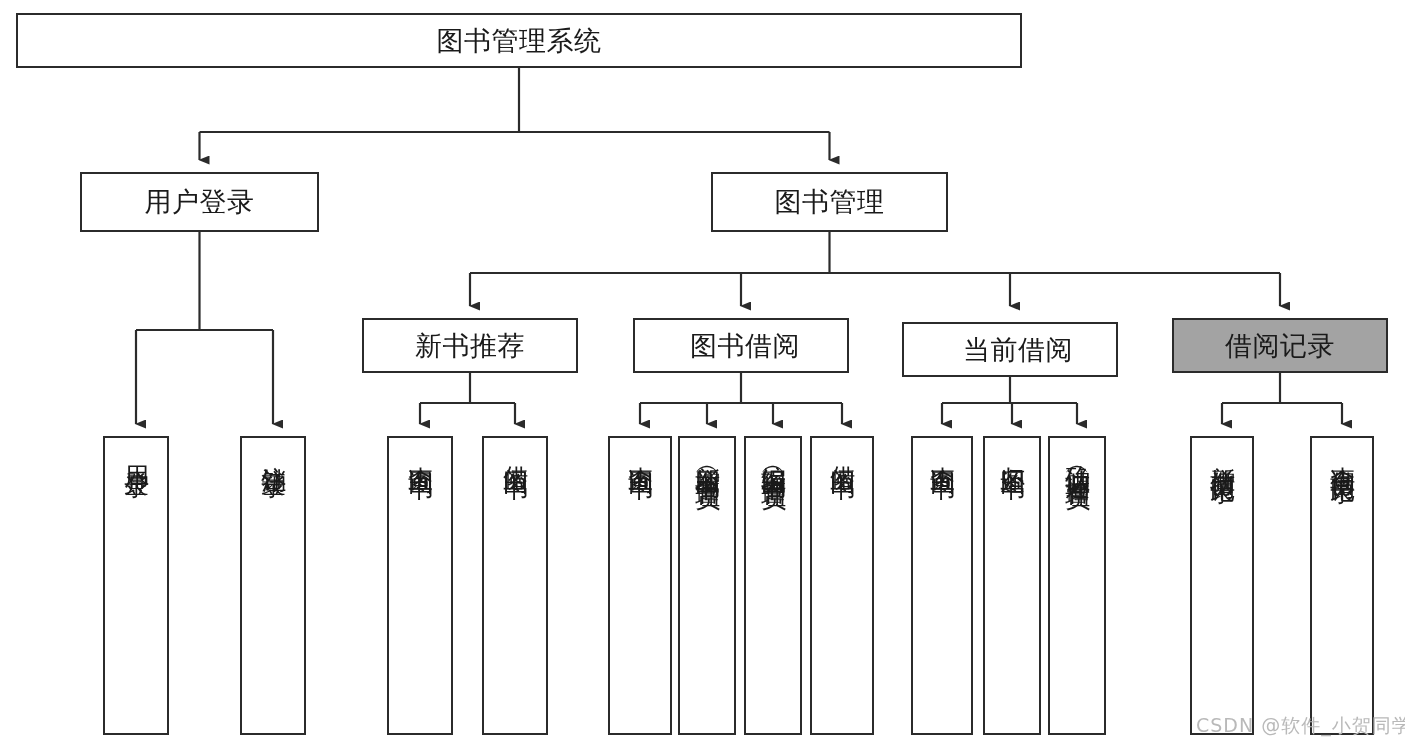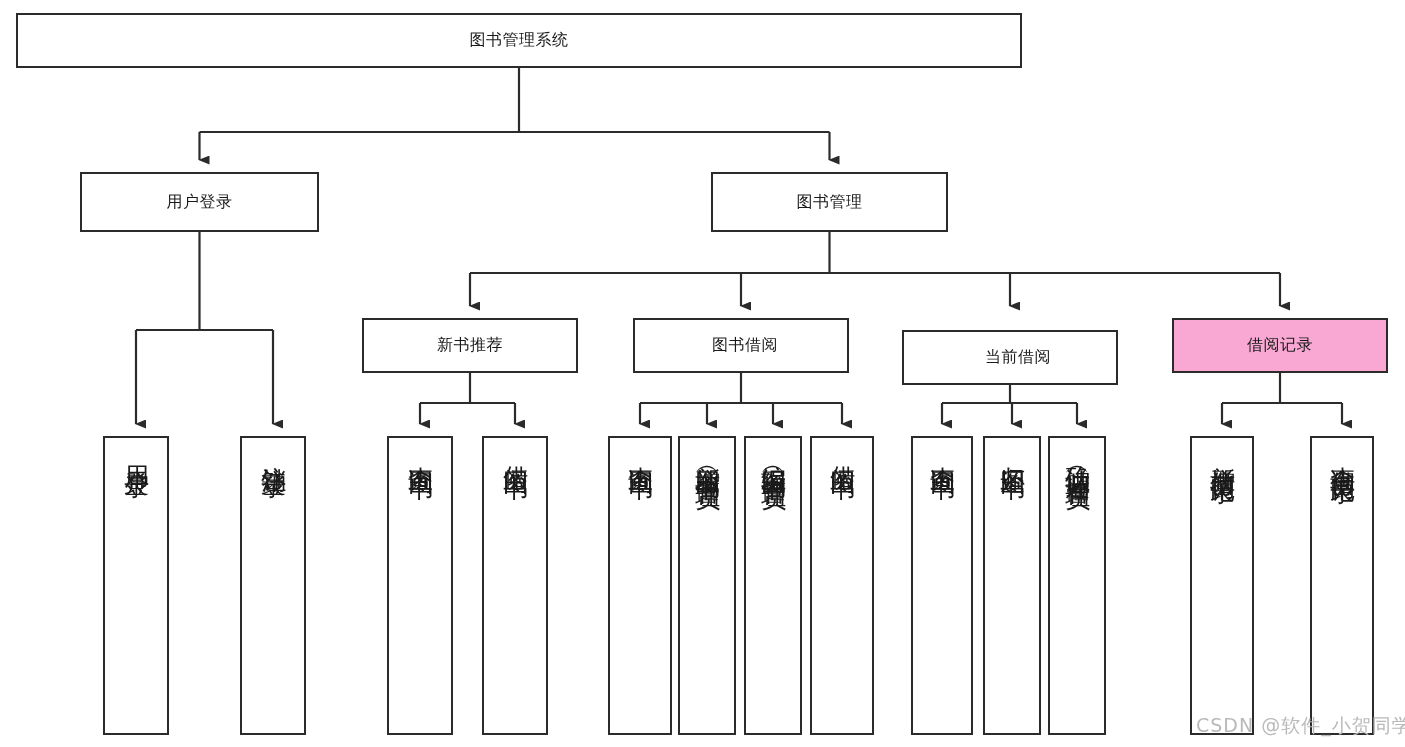"图书管理系统" .node.horiz .node-label { font-size: 16px -> 27px }
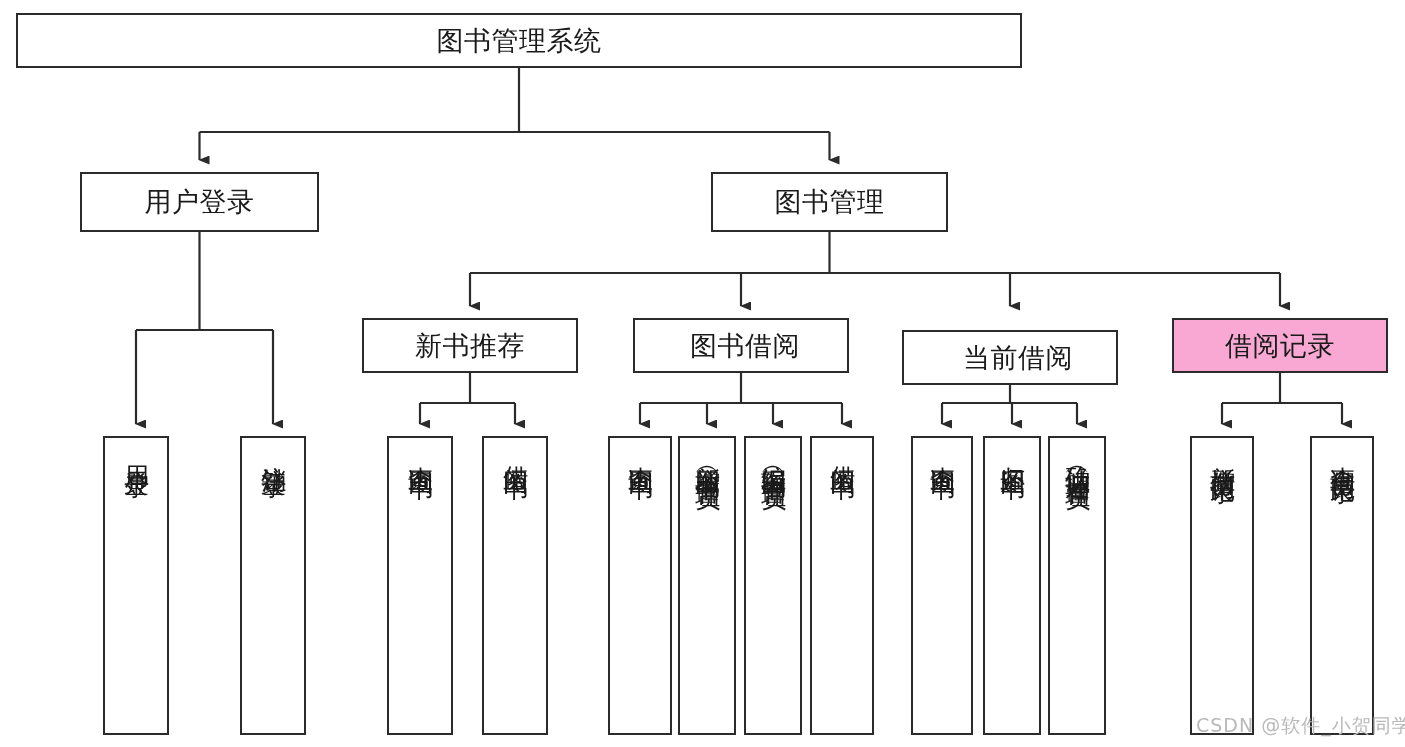"当前借阅" div.node { top: 330px -> 322px }
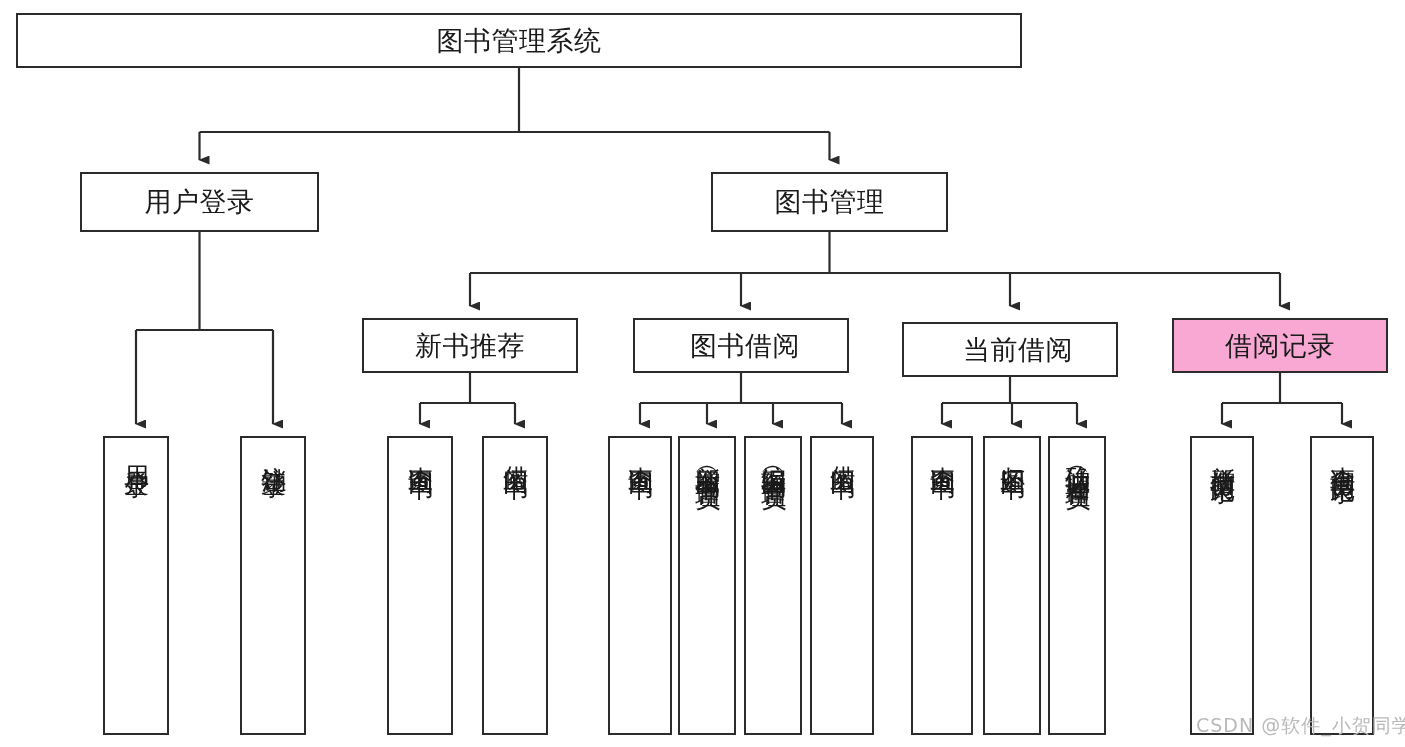"借阅记录" div.node { background: #f9a8d4 -> #a3a3a3 }
